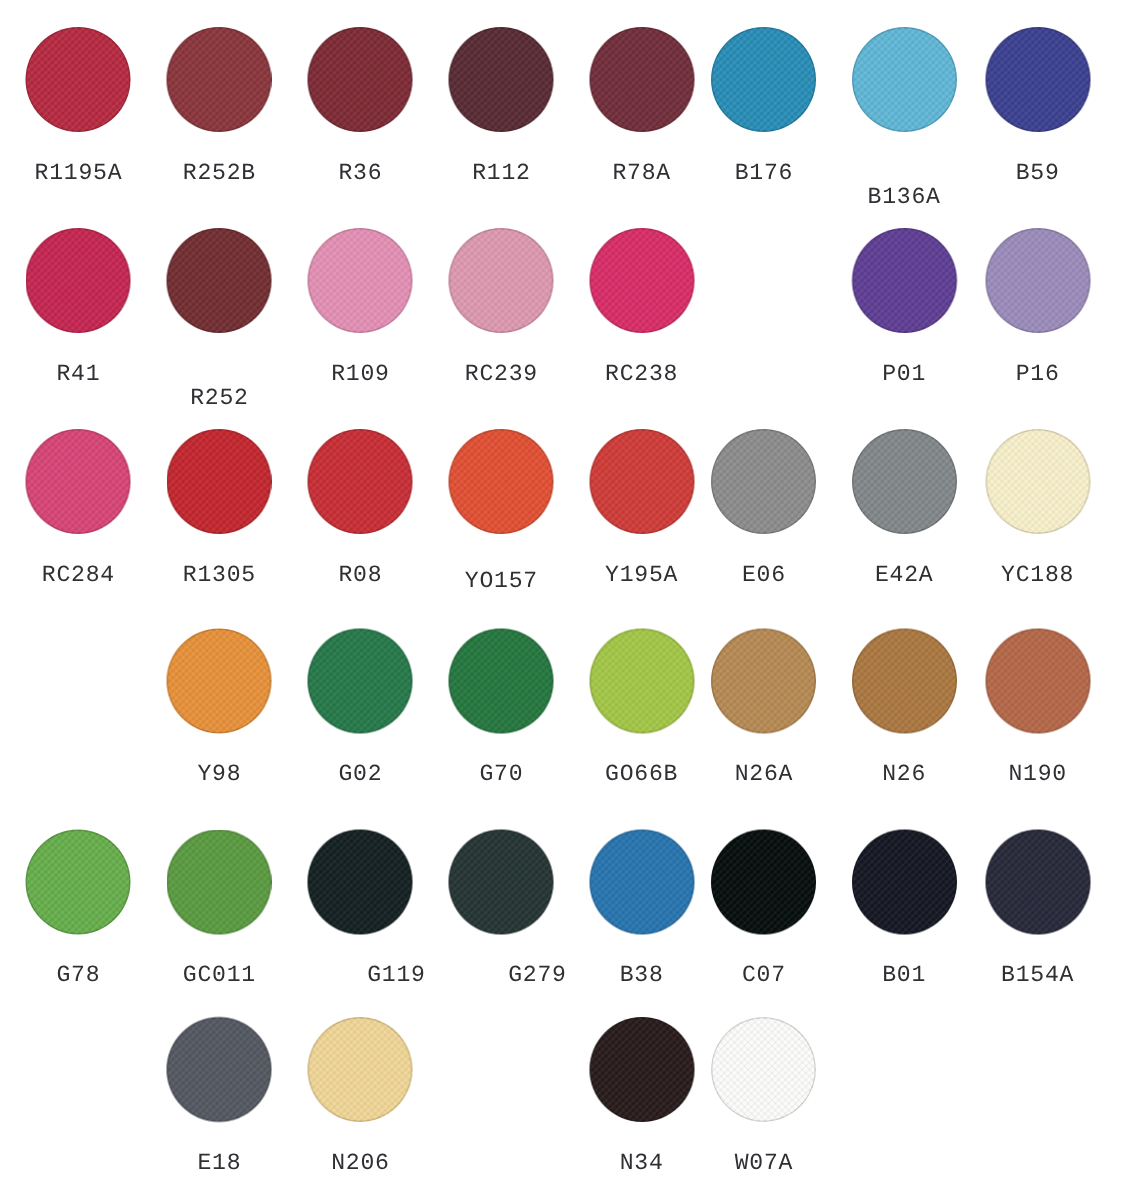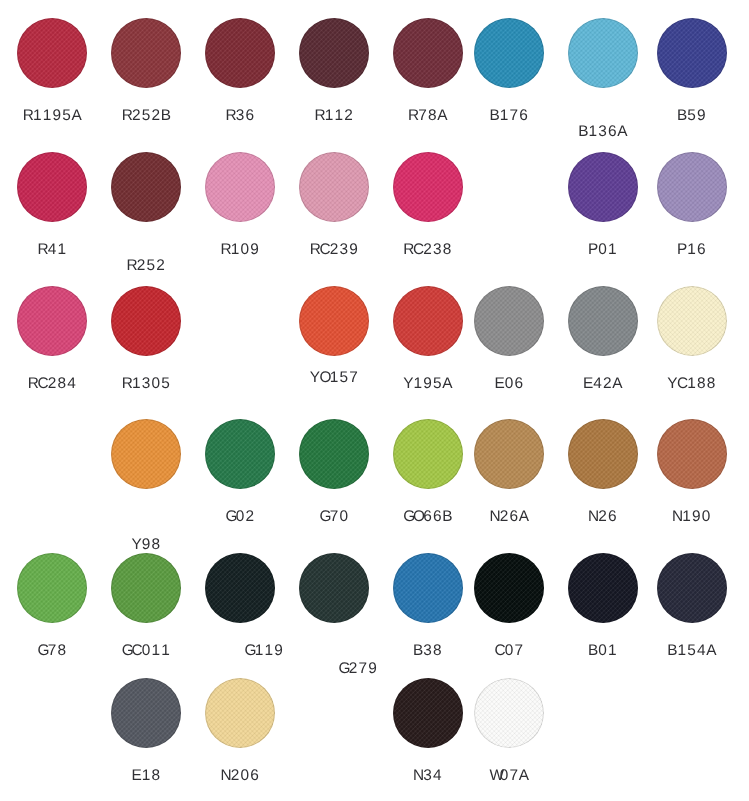"R1195A" #chart { font-family: none -> Liberation Mono, monospace }
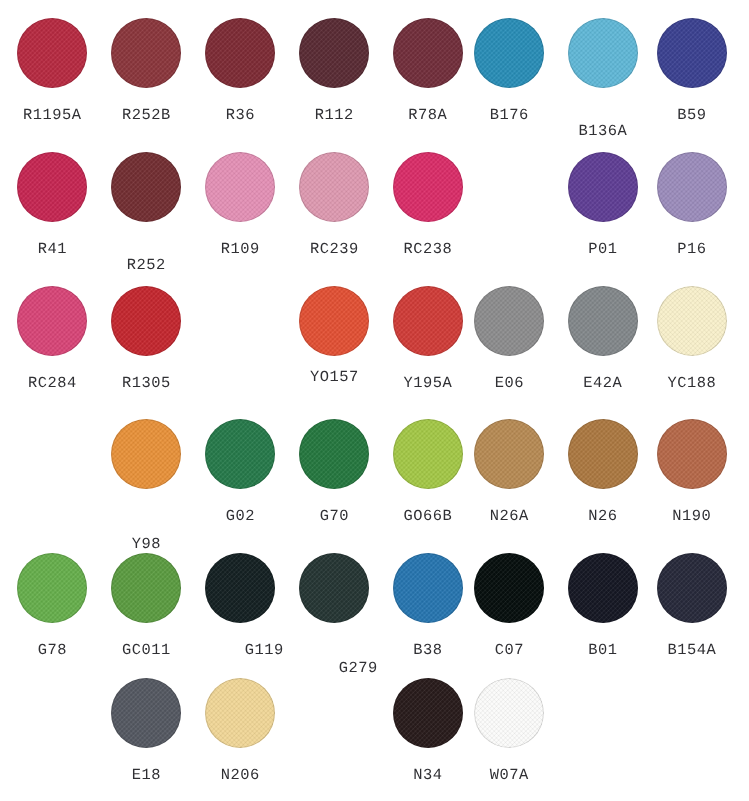"R08" div.swatch { html: none -> <div> <div> <div></div> <div></div> </div> <div><i>R</i><i>0</i><i>8</i></div> </div> }
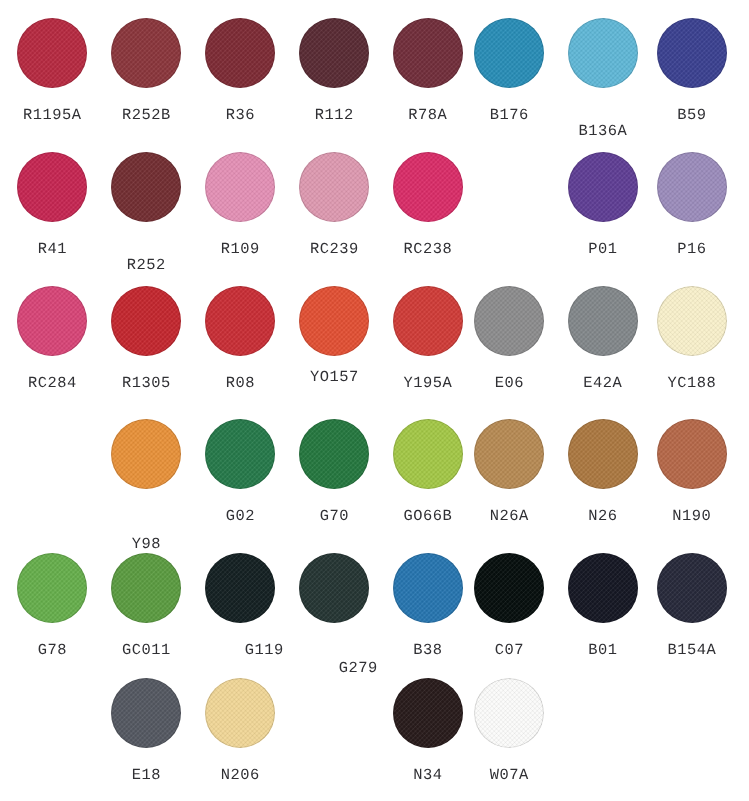"YO157" div.code { top: 84px -> 94px }
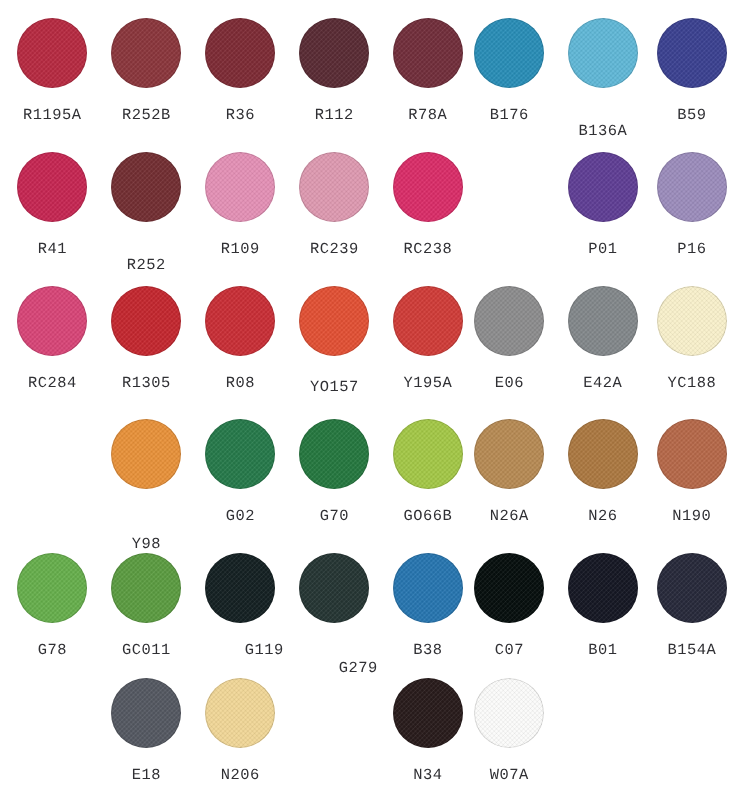"Y98" div.code { margin-top: 28px -> none }
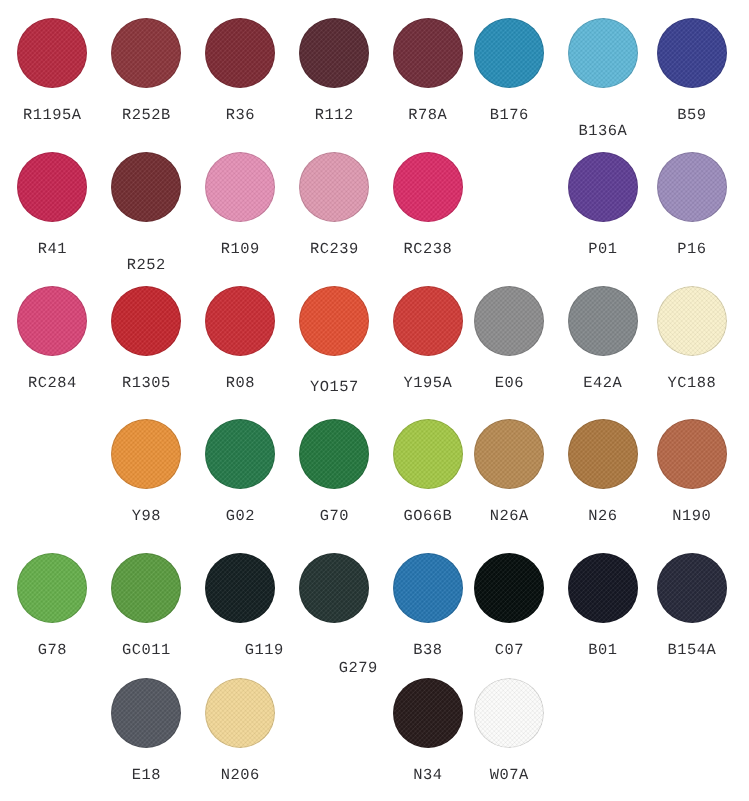"G279" div.code { top: 108px -> 90px }
